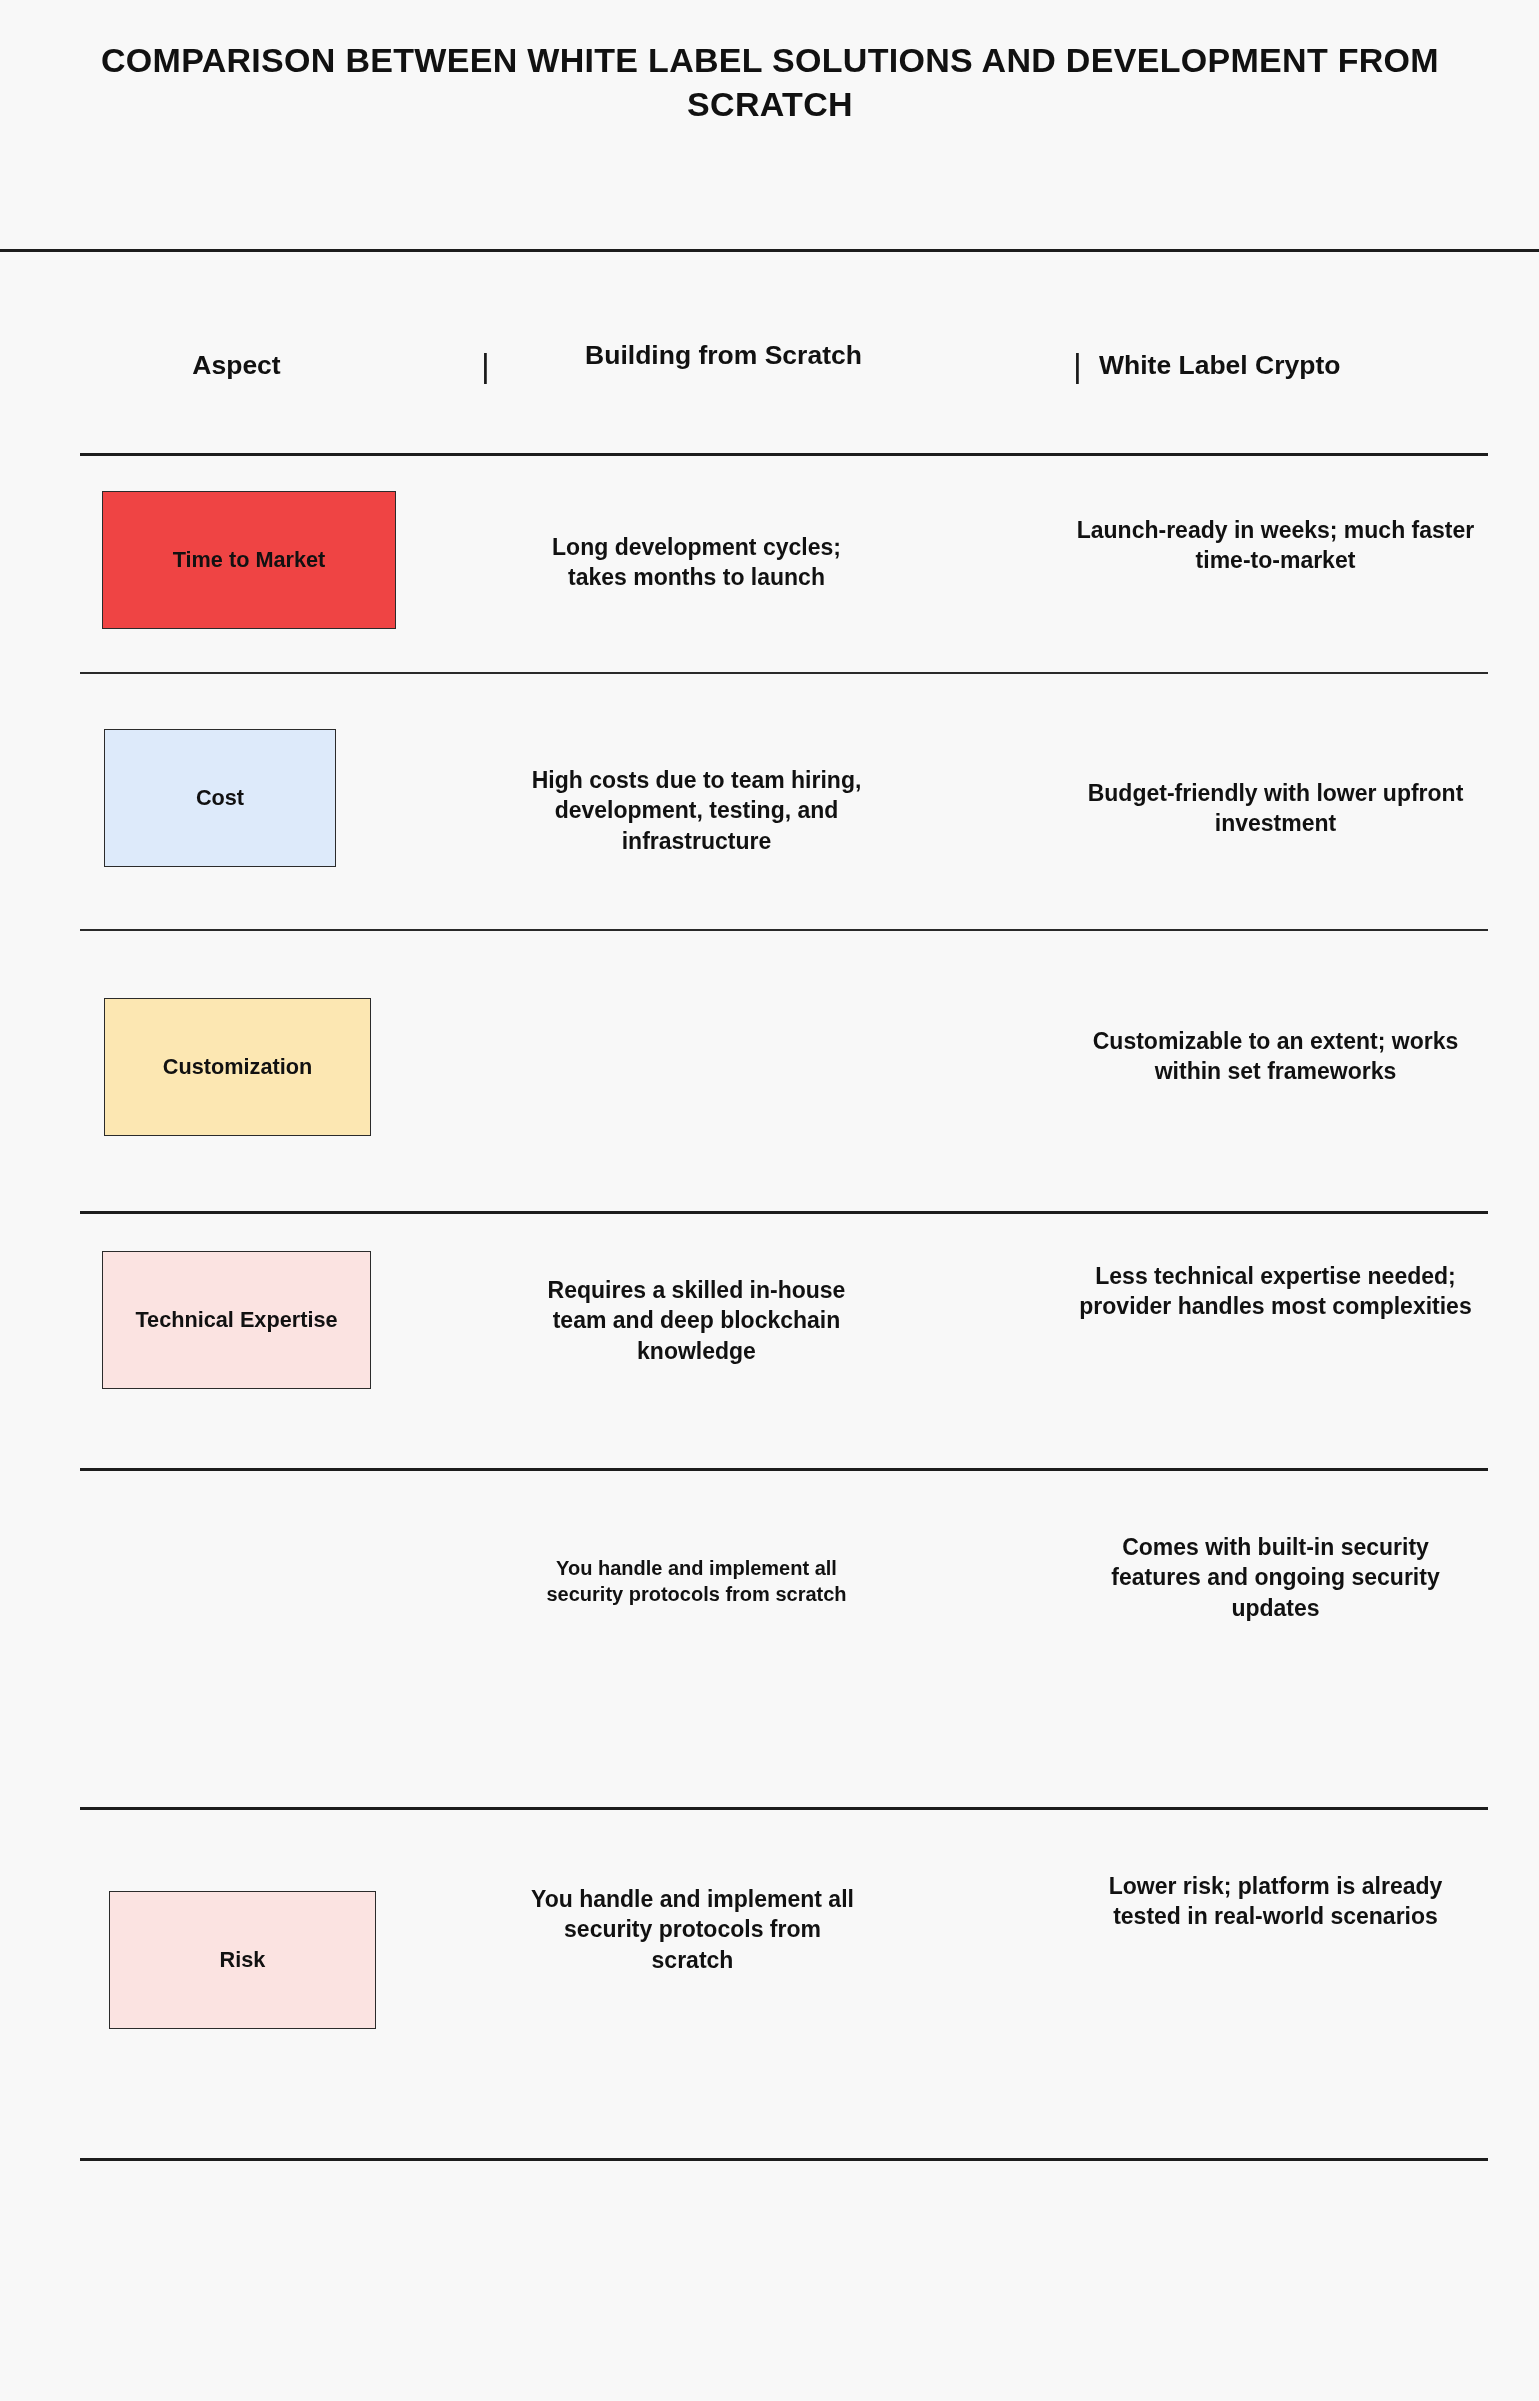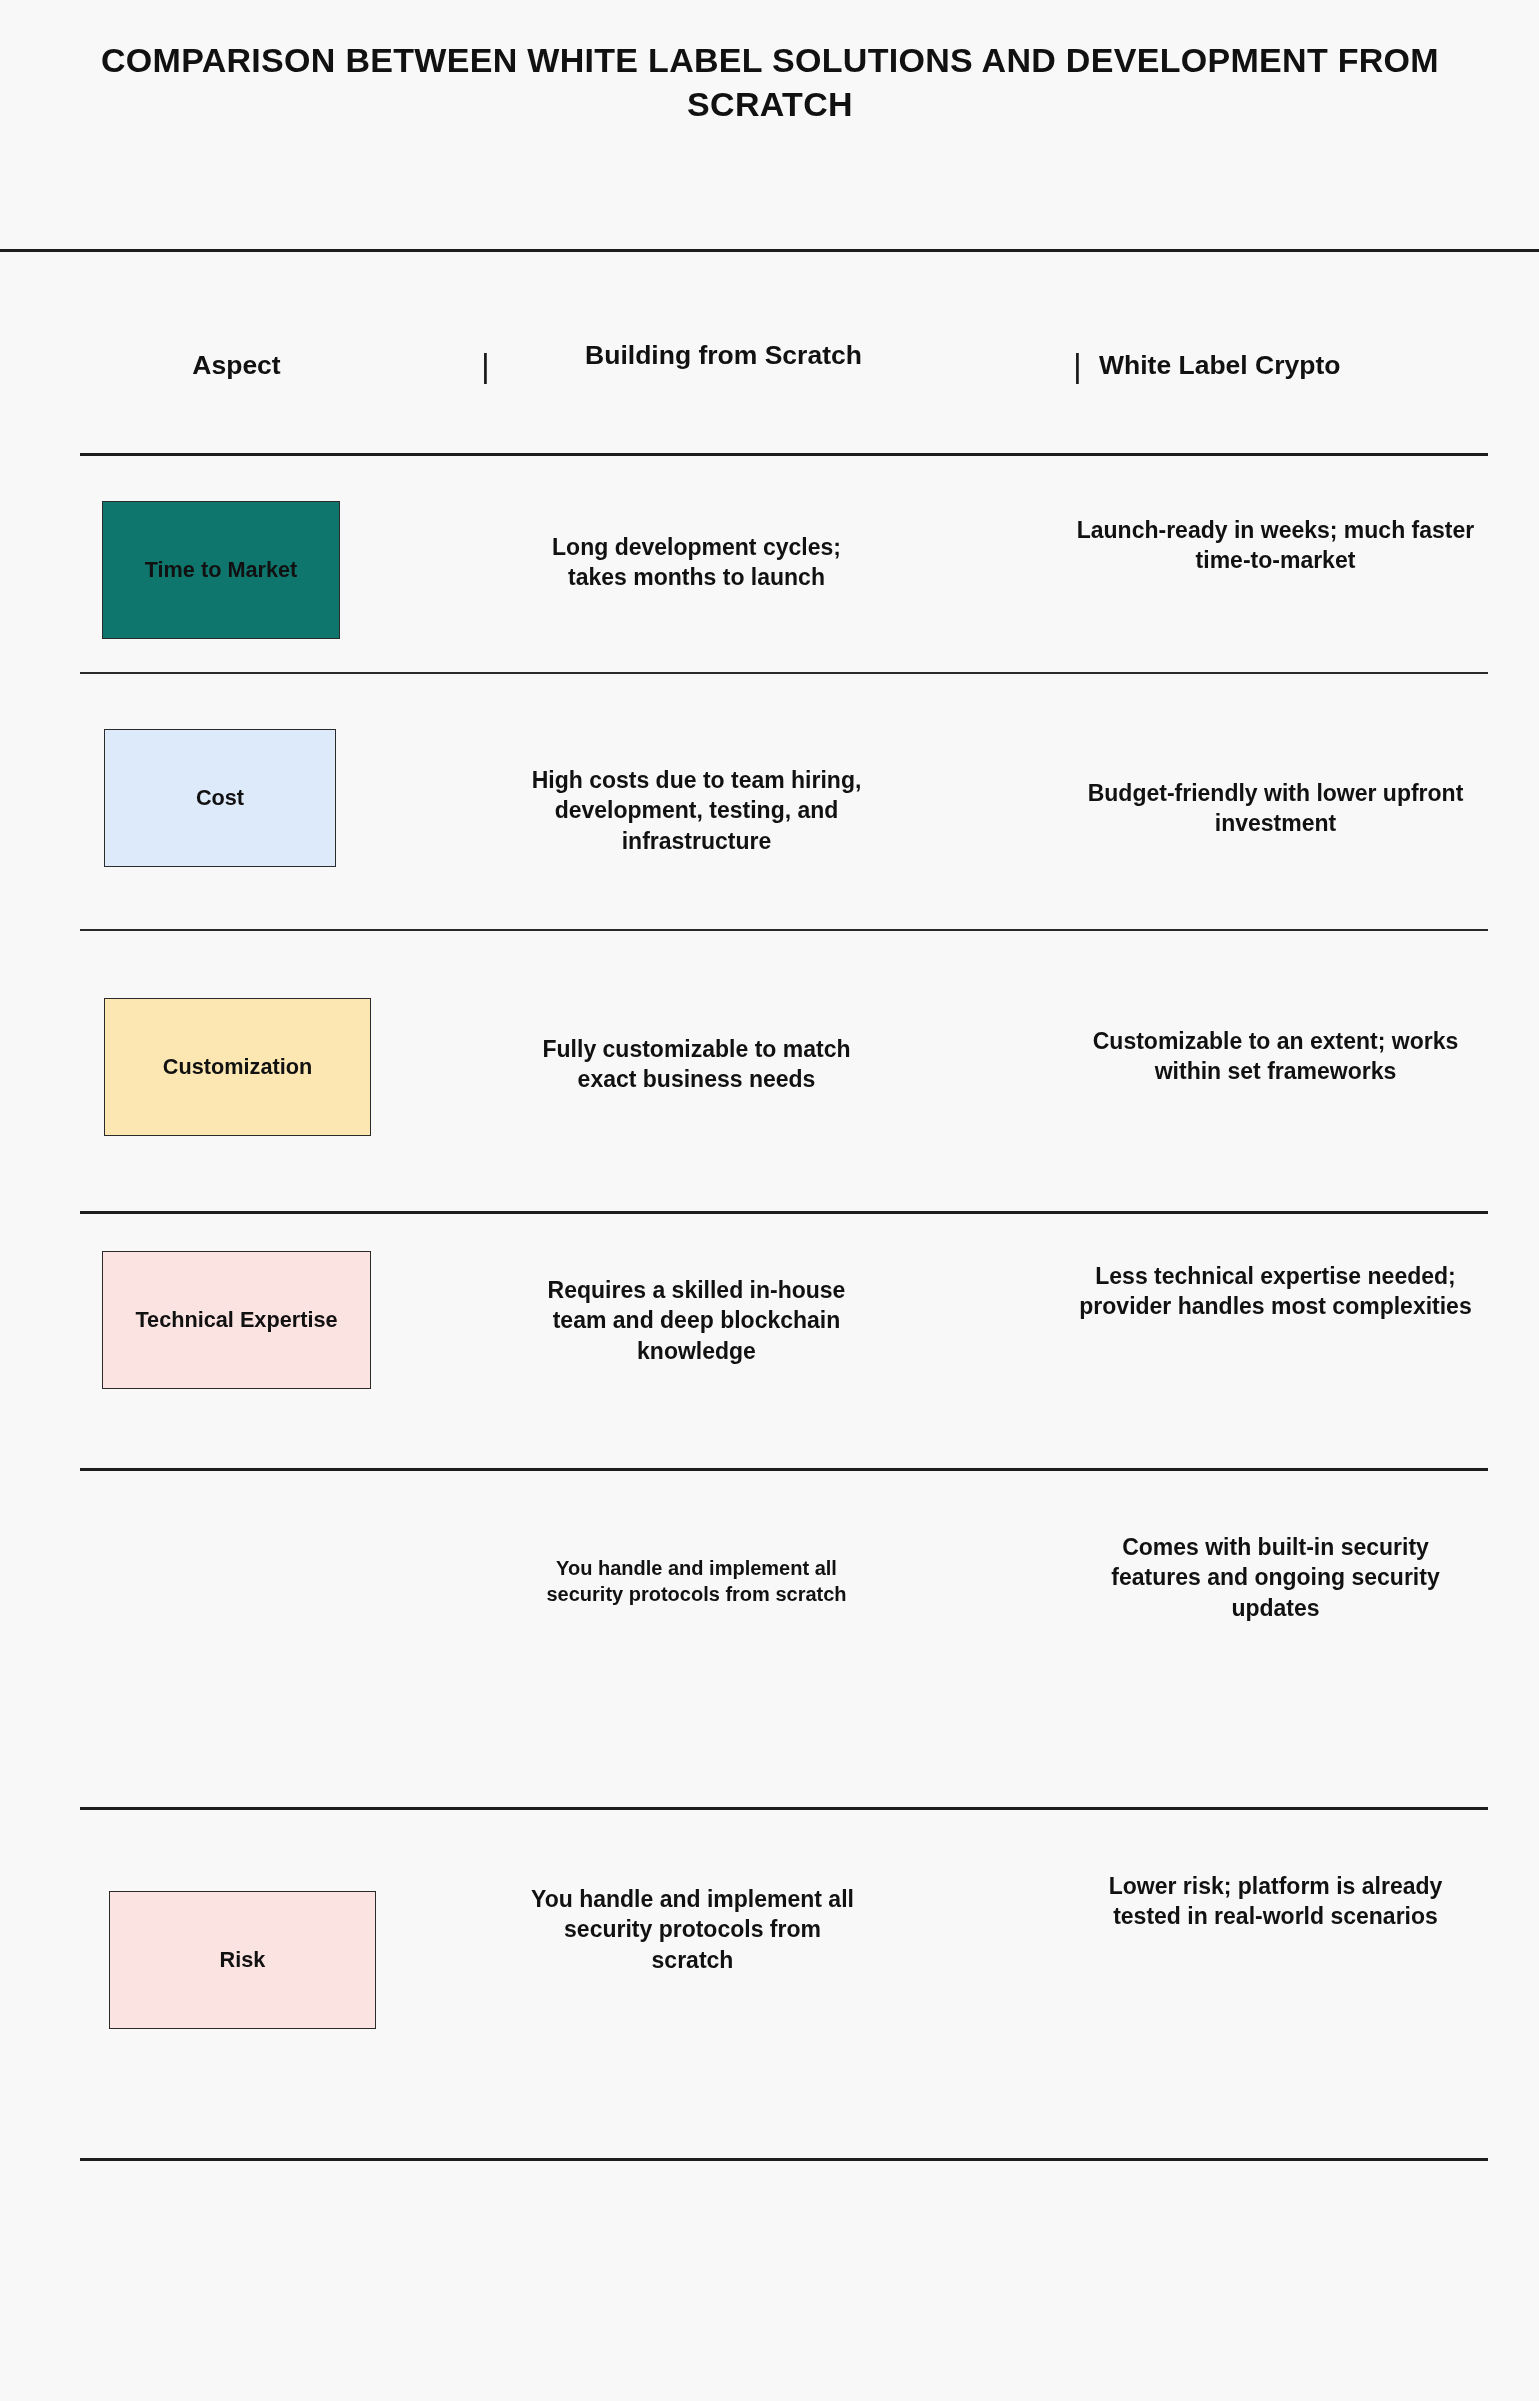"Time to Market" div.aspect-box { background: #0f766e -> #ef4444; top: 20px -> 10px; width: 238px -> 294px }
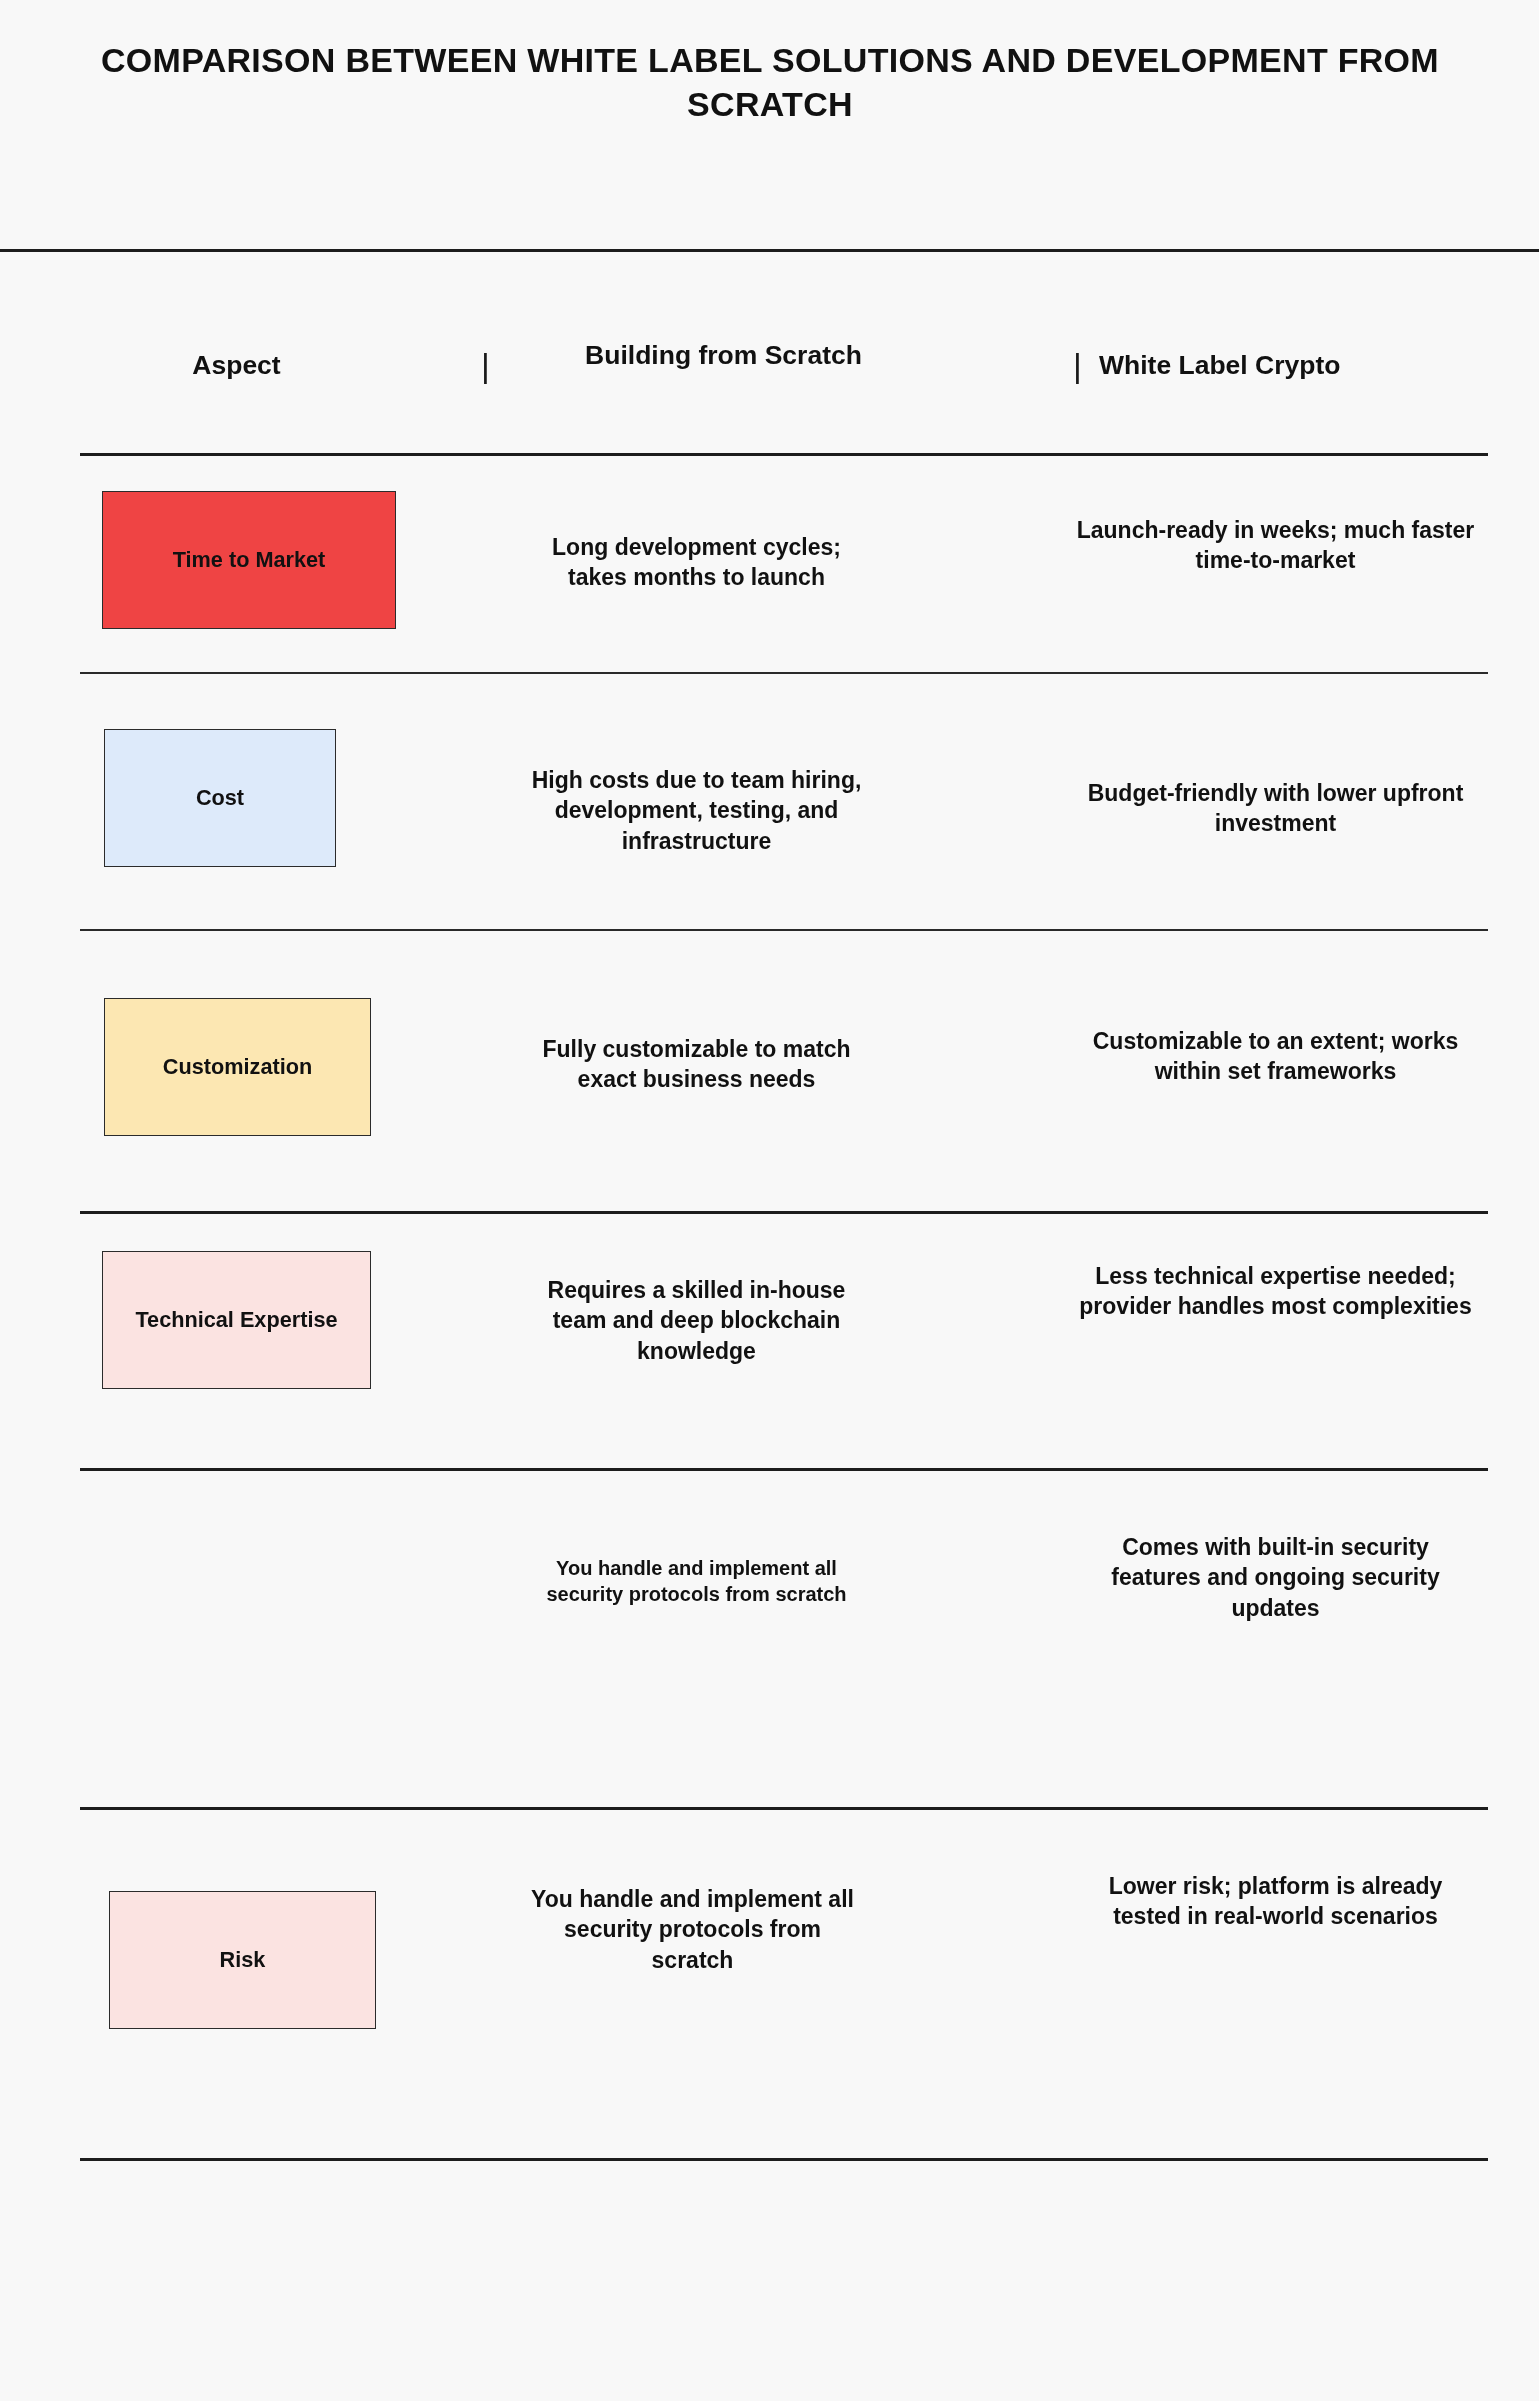"Fully customizable to match exact" div.cell { html: <div>Fully customizable to match exact business needs</div> -> none }
